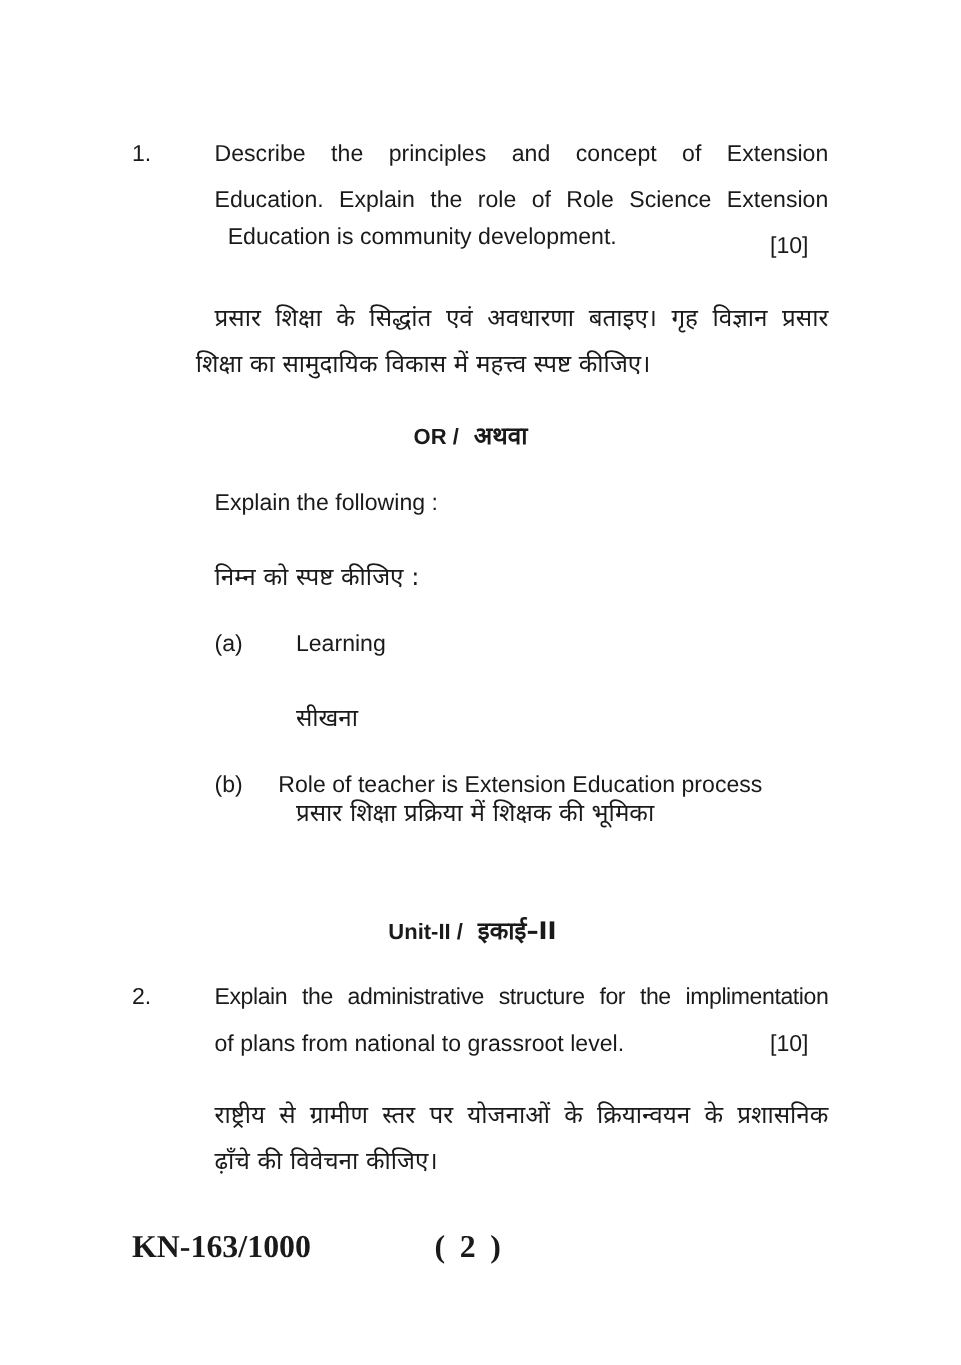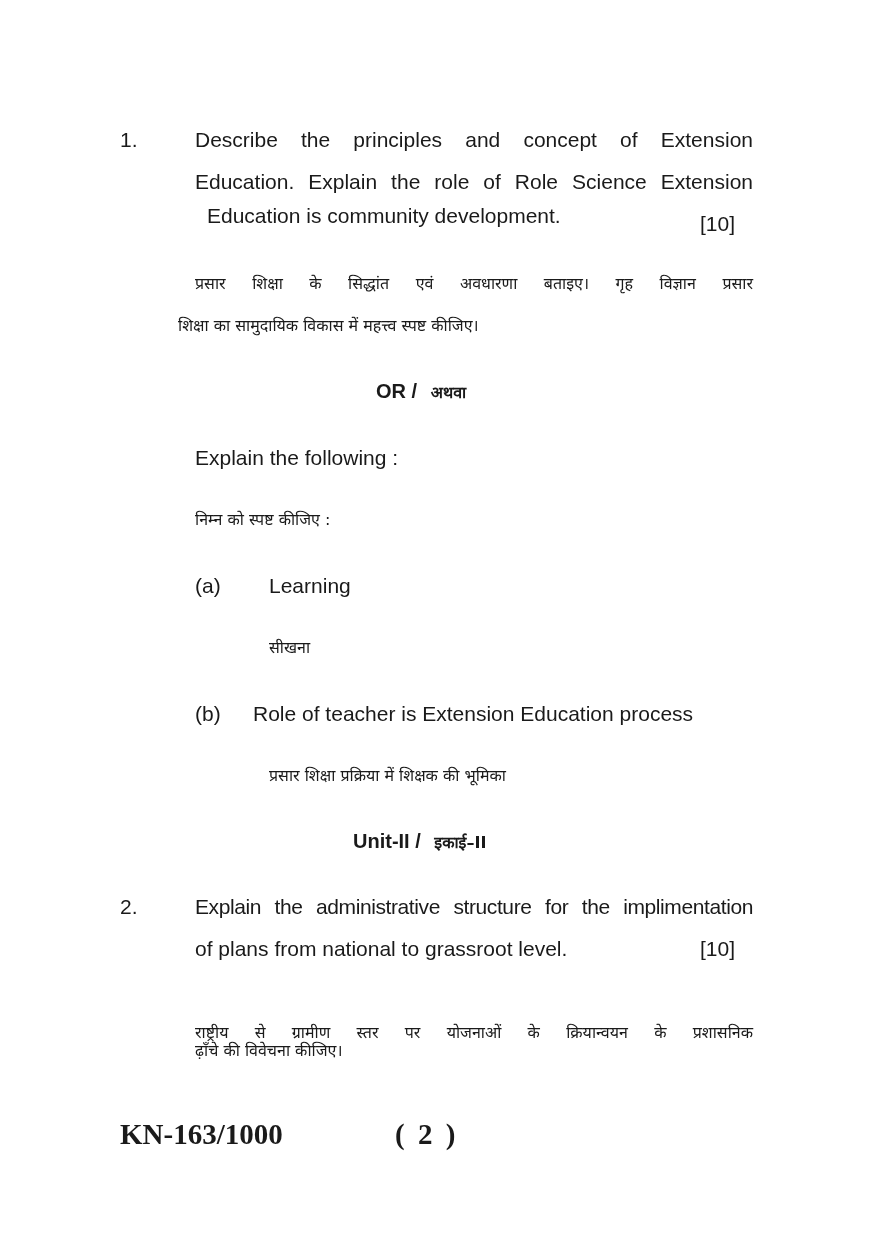"प्रसार शिक्षा के सिद्धांत एवं" .hi { font-size: 16px -> 22px }
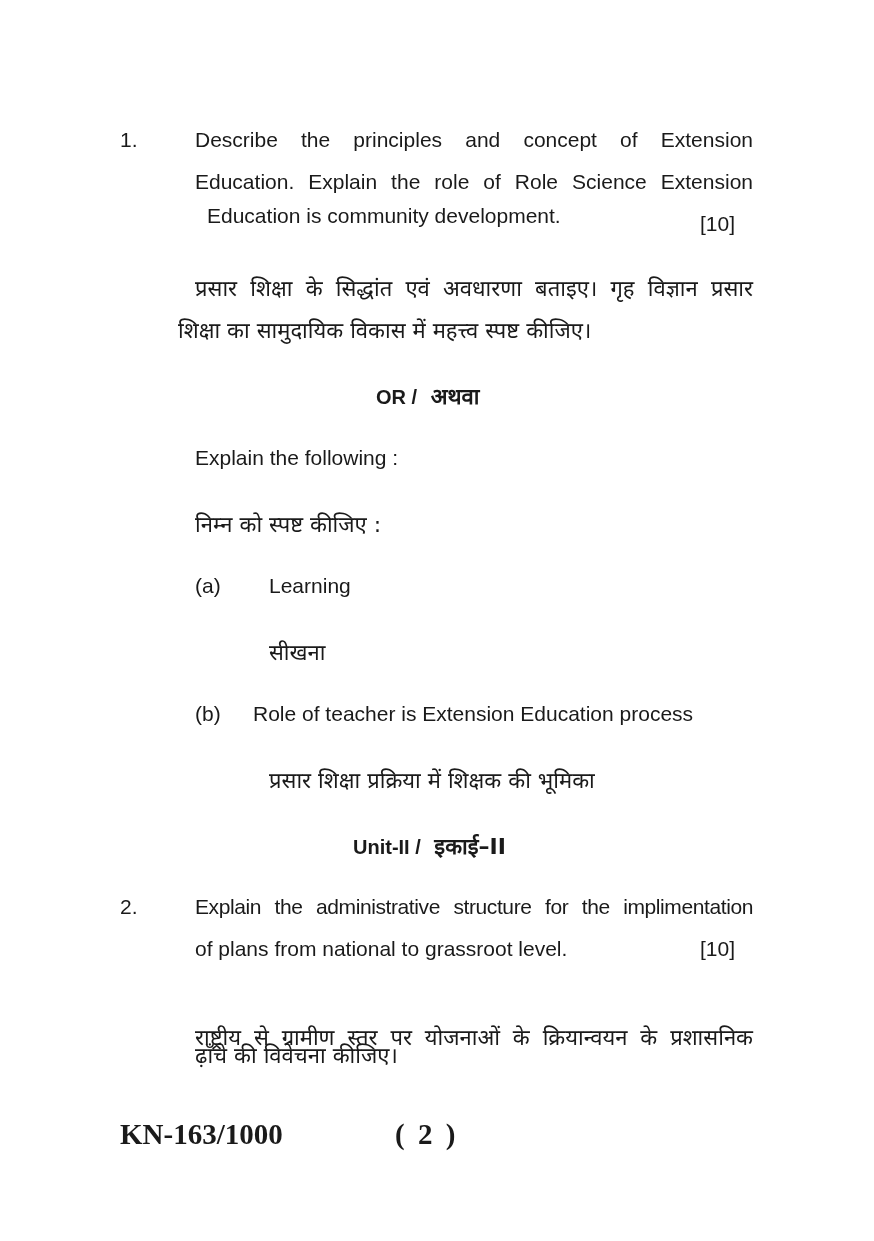"प्रसार शिक्षा प्रक्रिया में शिक्षक" div.abs { top: 764px -> 722px }
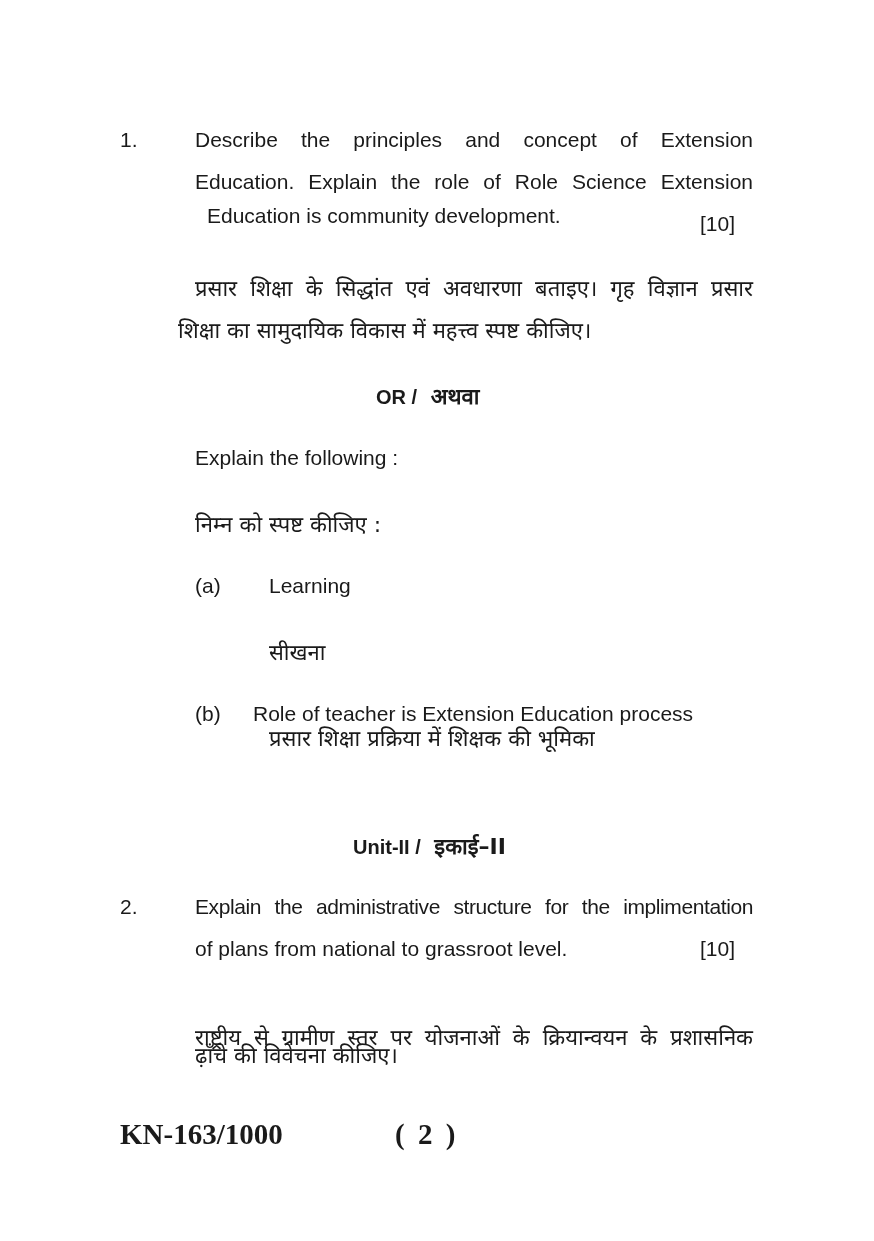"राष्ट्रीय से ग्रामीण स्तर पर" div.abs { margin-top: 24px -> none }
